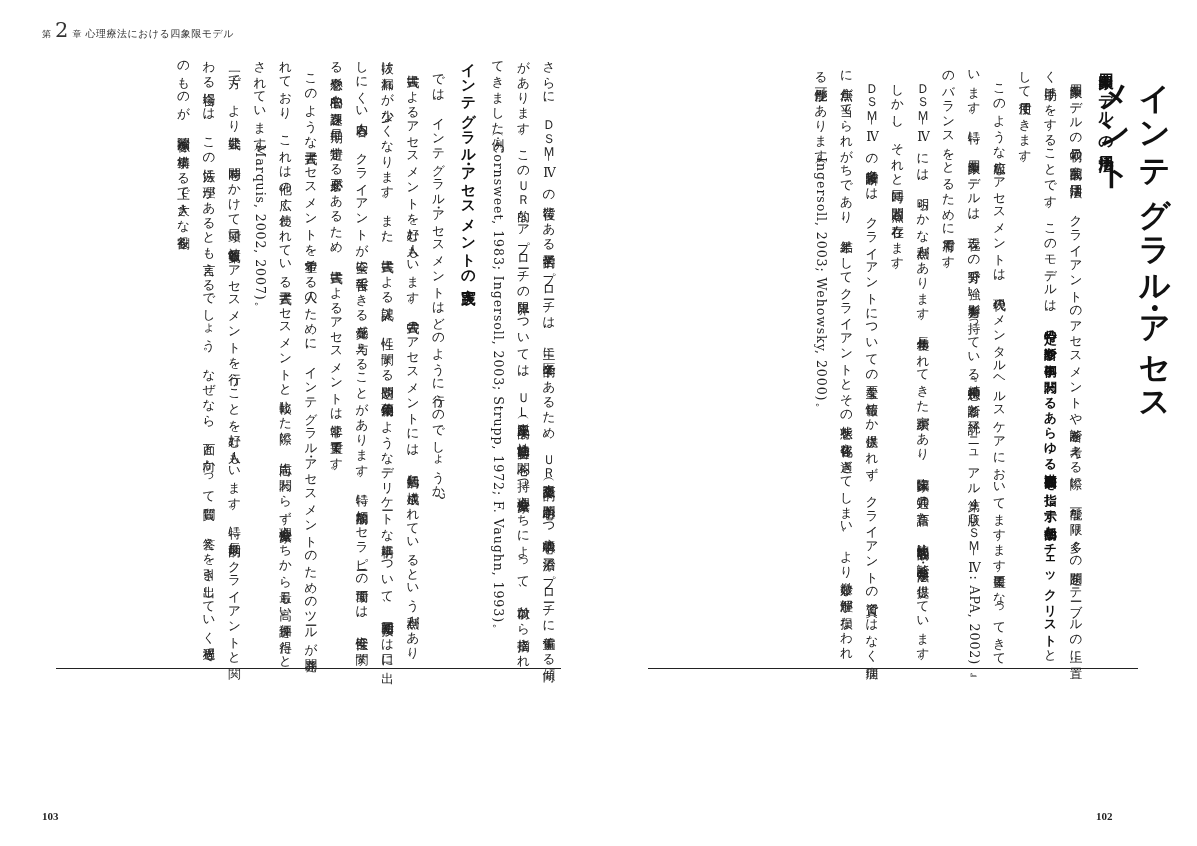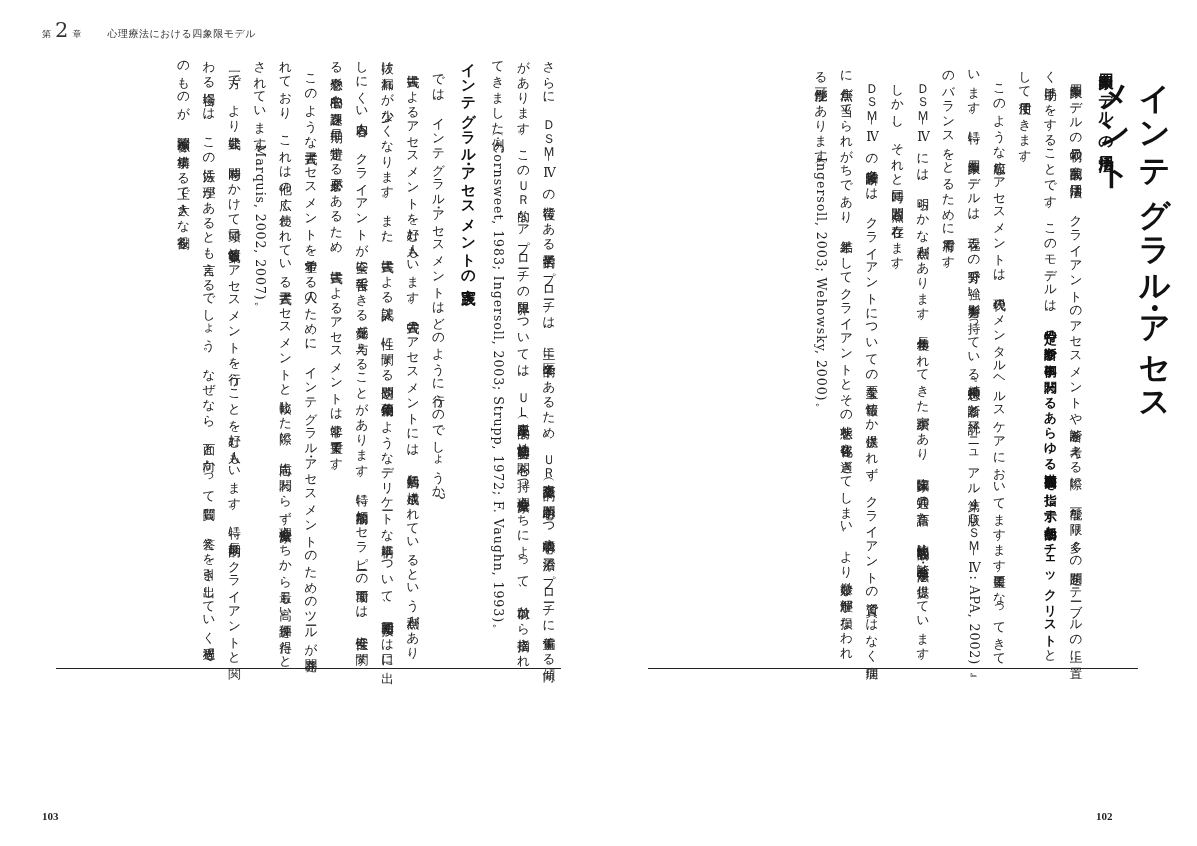"心理療法における四象限モデル" .header .title { margin-left: 26px -> 4px }
